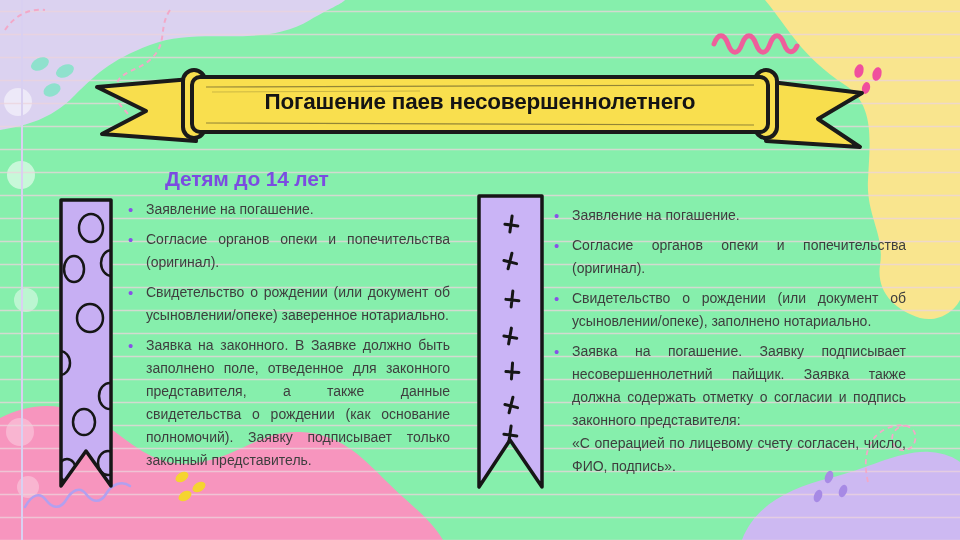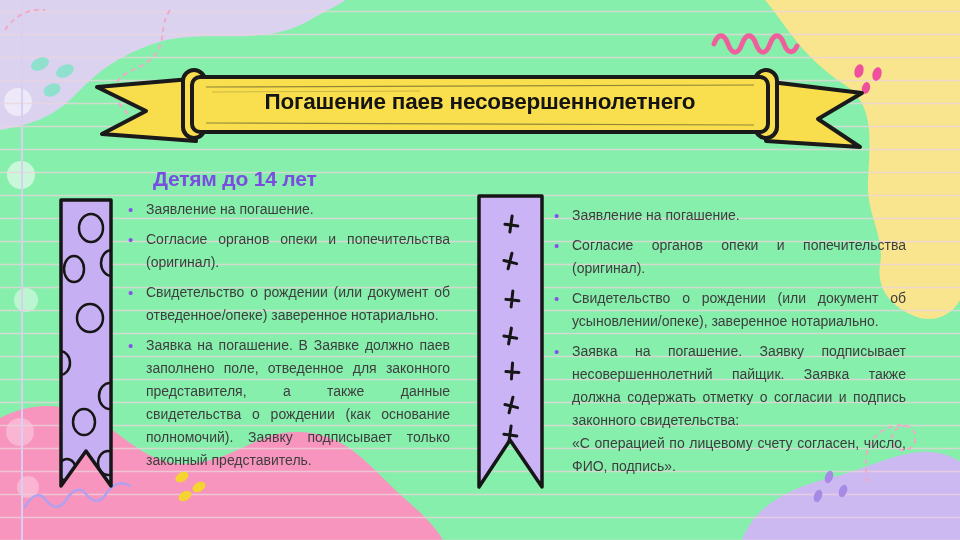"Детям до 14 лет" .col-heading { margin-left: none -> 12px }
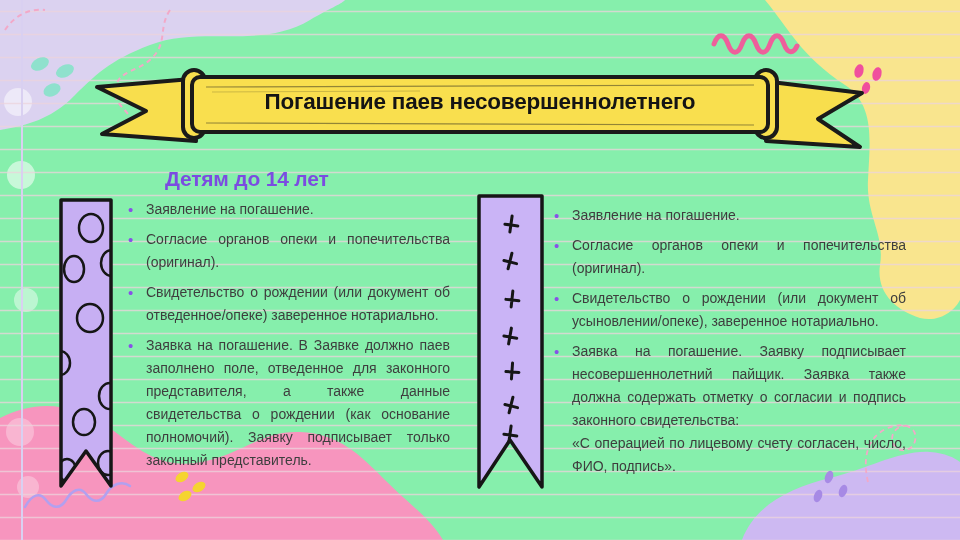"Свидетельство о рождении (или документ об отведенное/опеке)" span.bullet-text { text: отведенное/опеке -> усыновлении/опеке }
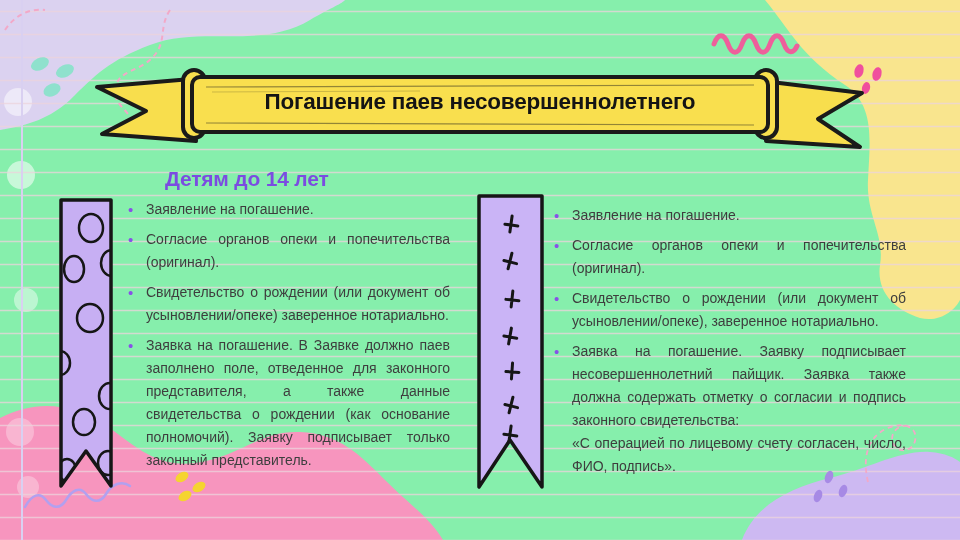"Свидетельство о рождении (или документ об усыновлении/опеке)," span.bullet-text { text: заверенное -> заполнено }
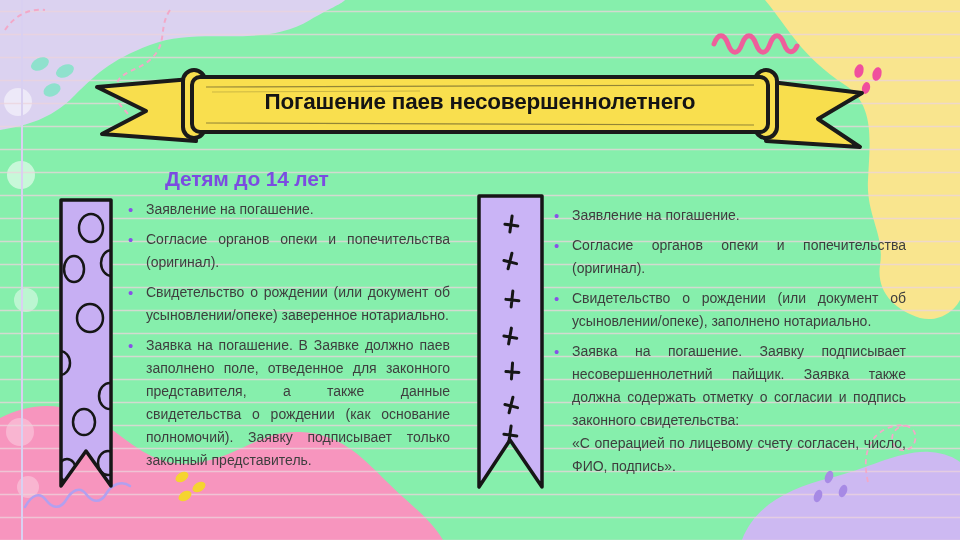"Заявка на погашение. В Заявке" span.bullet-text { text: погашение. В Заявке должно паев -> законного. В Заявке должно быть }
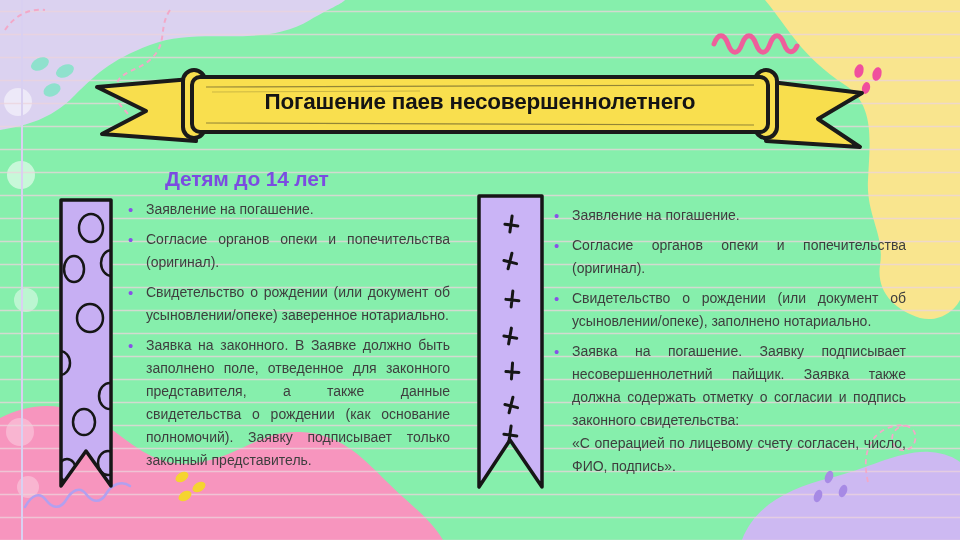"Заявка на погашение. Заявку подписывает" span.bullet-text { text: свидетельства -> представителя }
